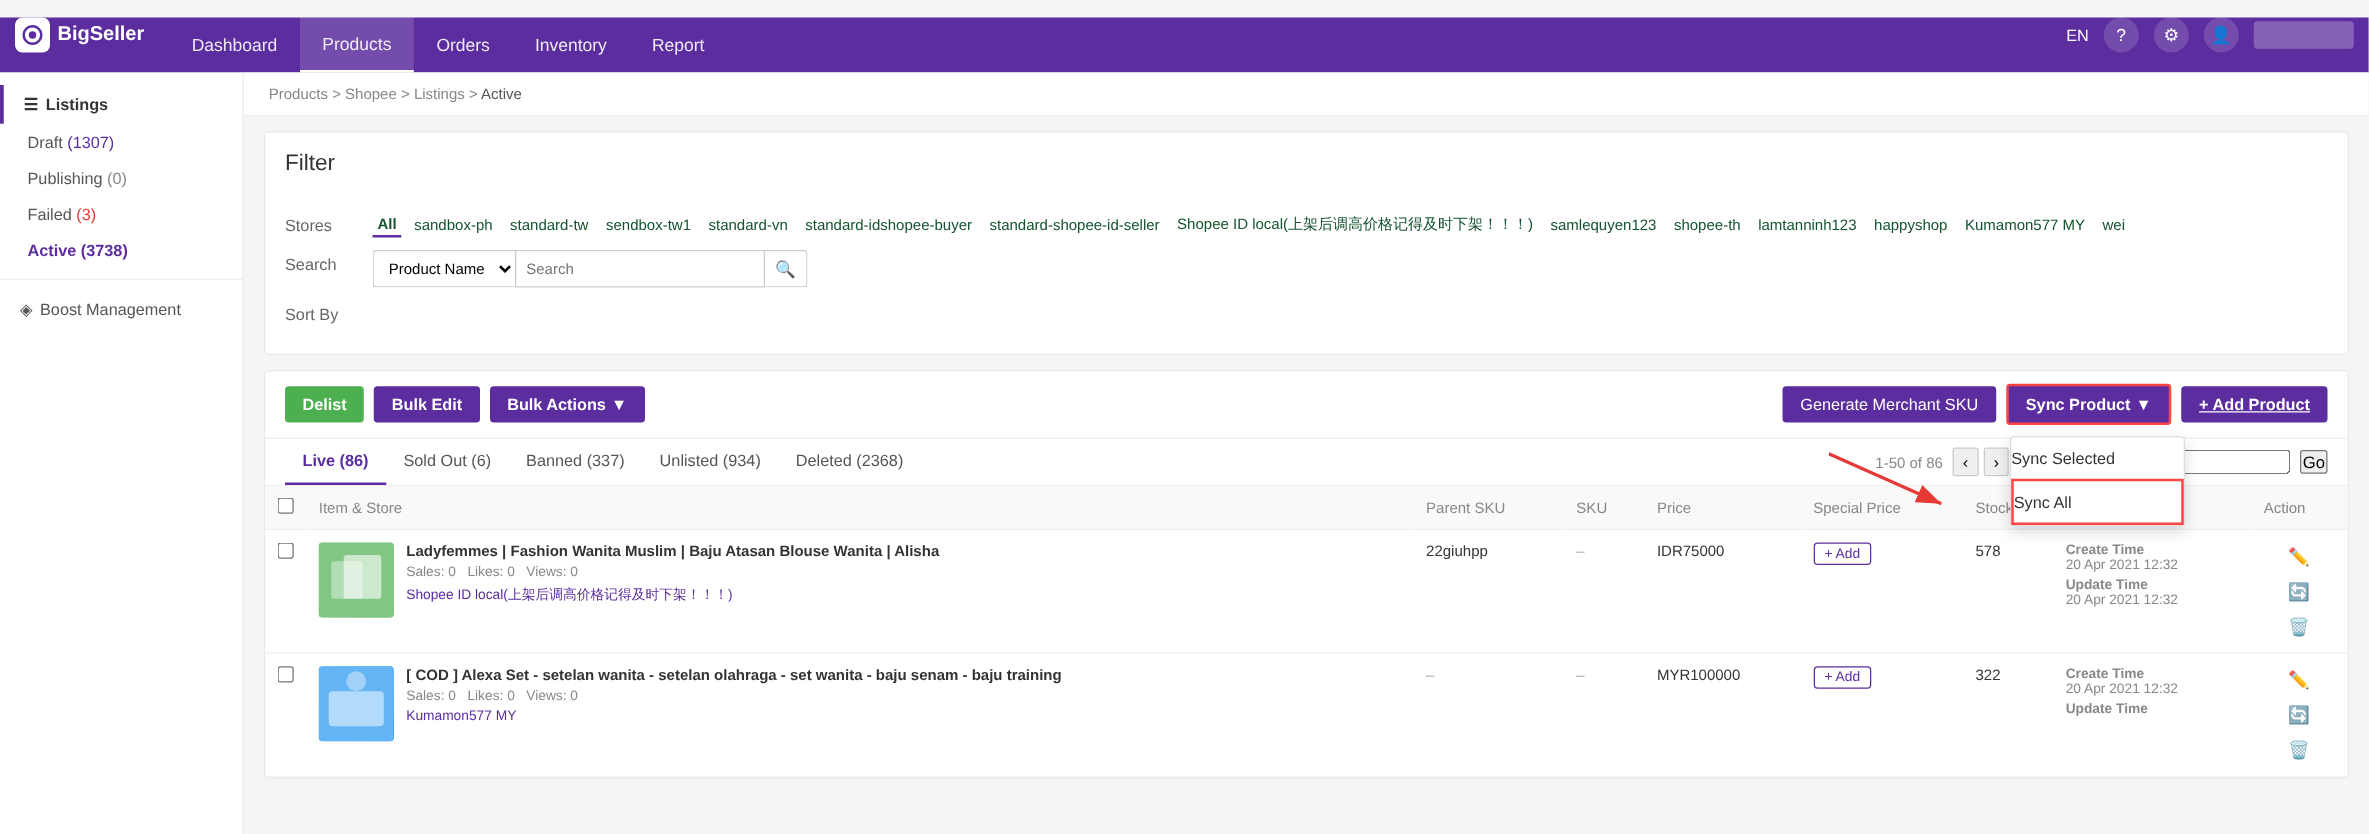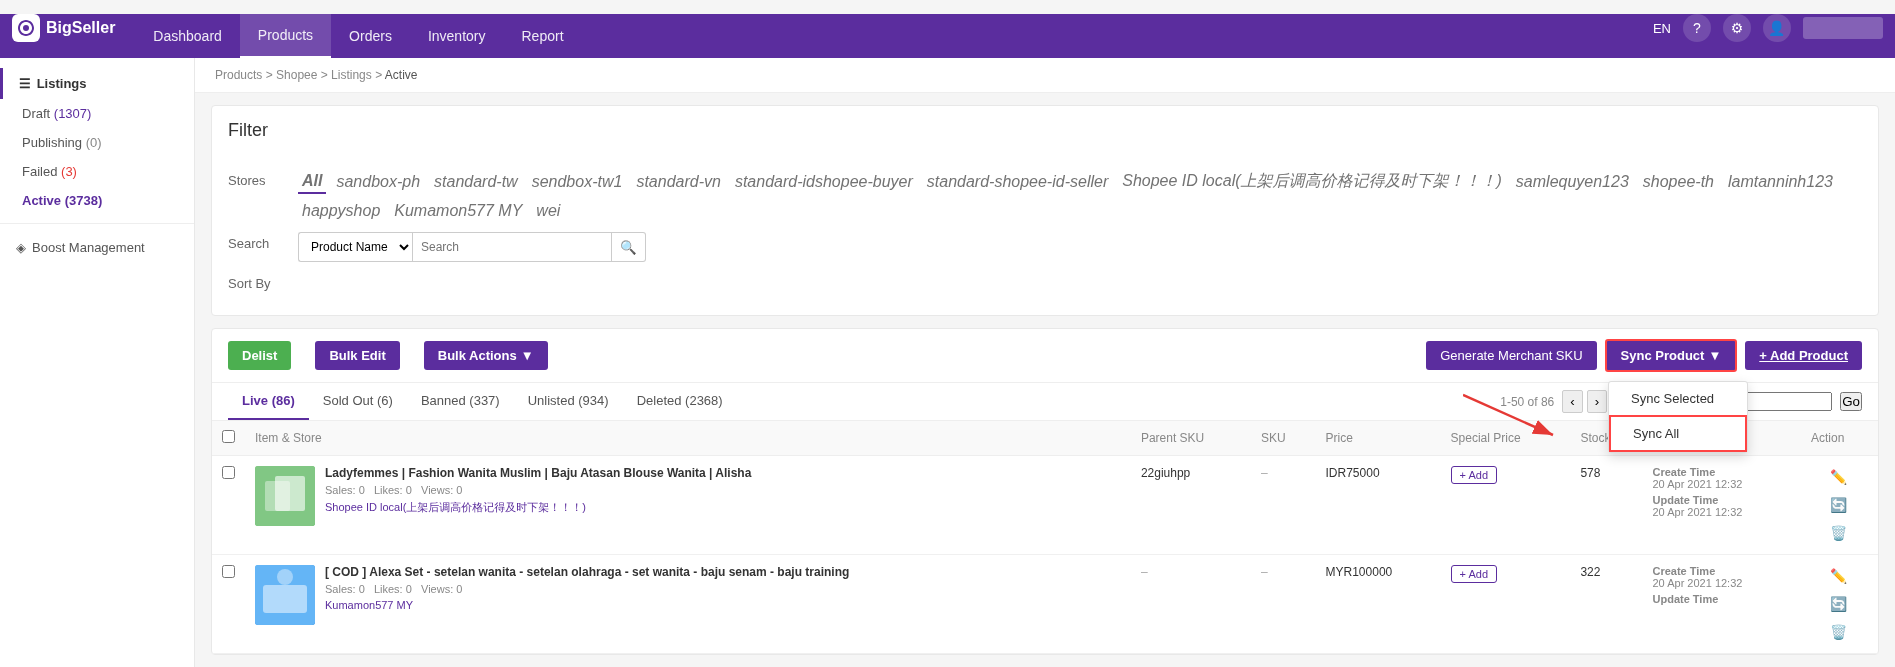"All" .store-link { color: #737373 -> #14532d; font-size: 16px -> 12px; font-style: italic -> none }
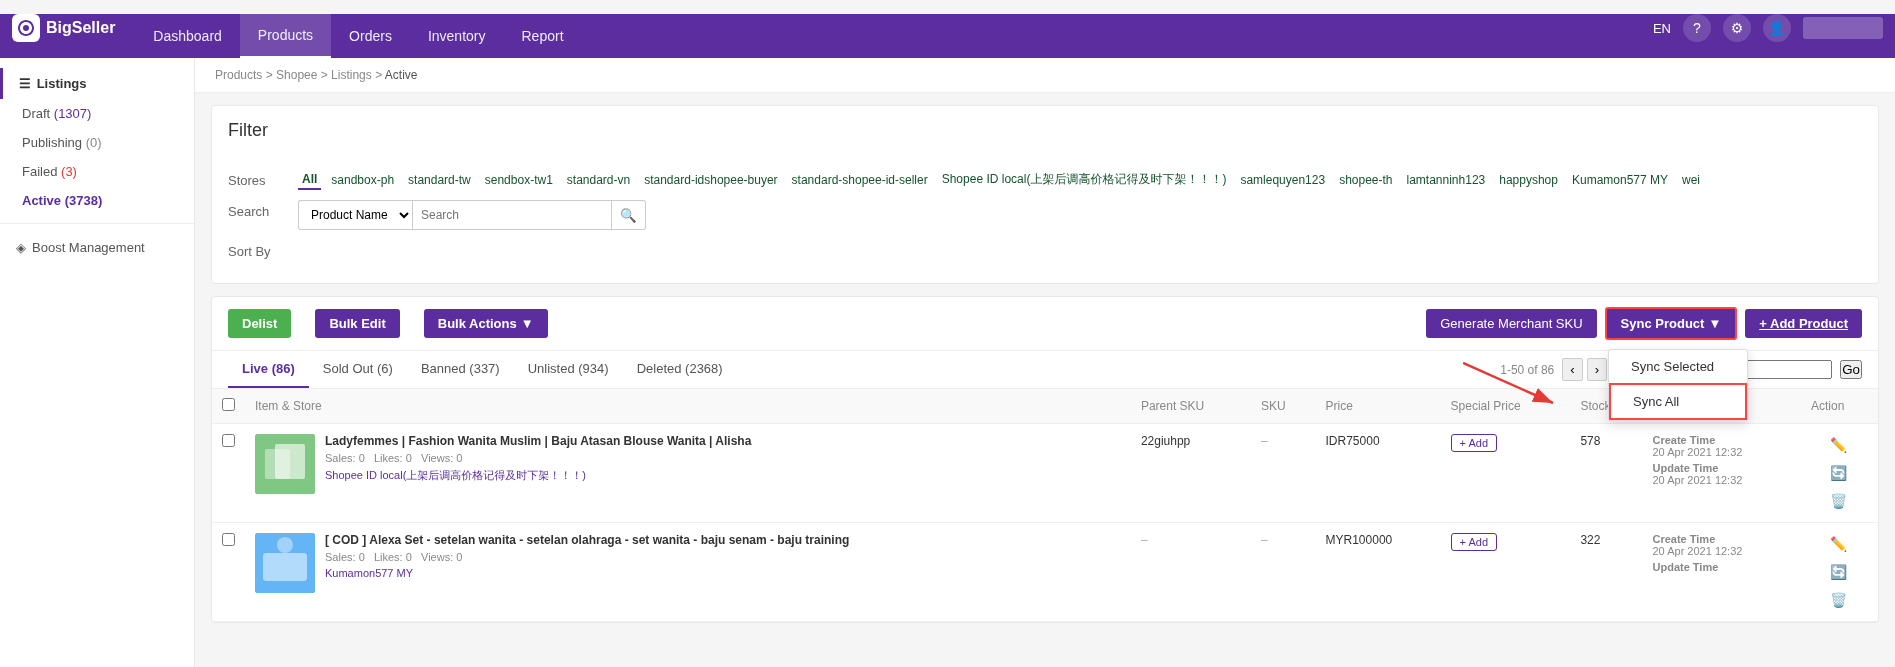"Delist" .toolbar { gap: 24px -> 8px }
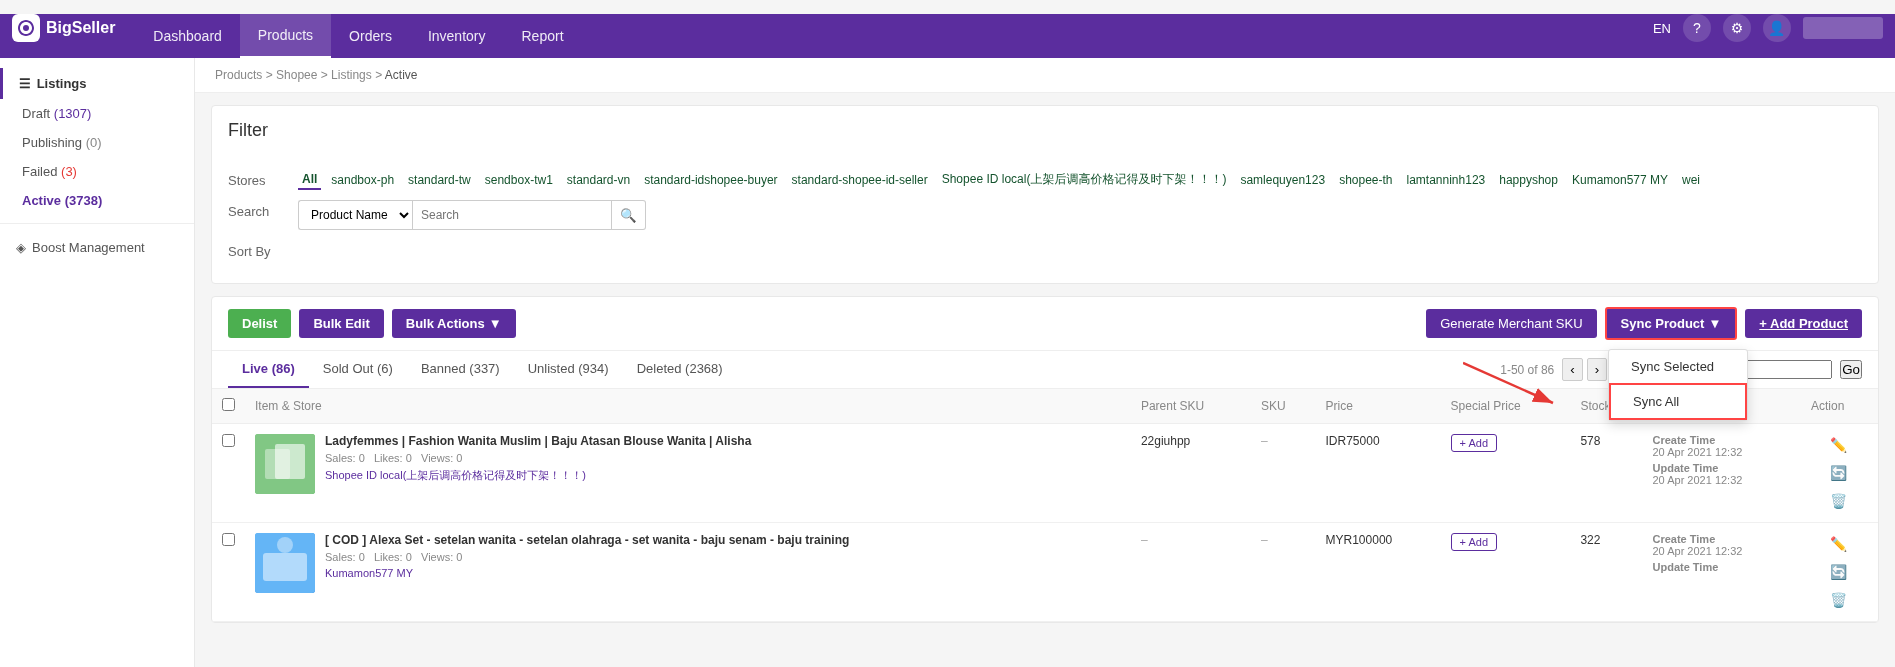"Sync Selected" .dropdown-overlay .dropdown-item { padding: 9px 22px -> 9px 0 }
